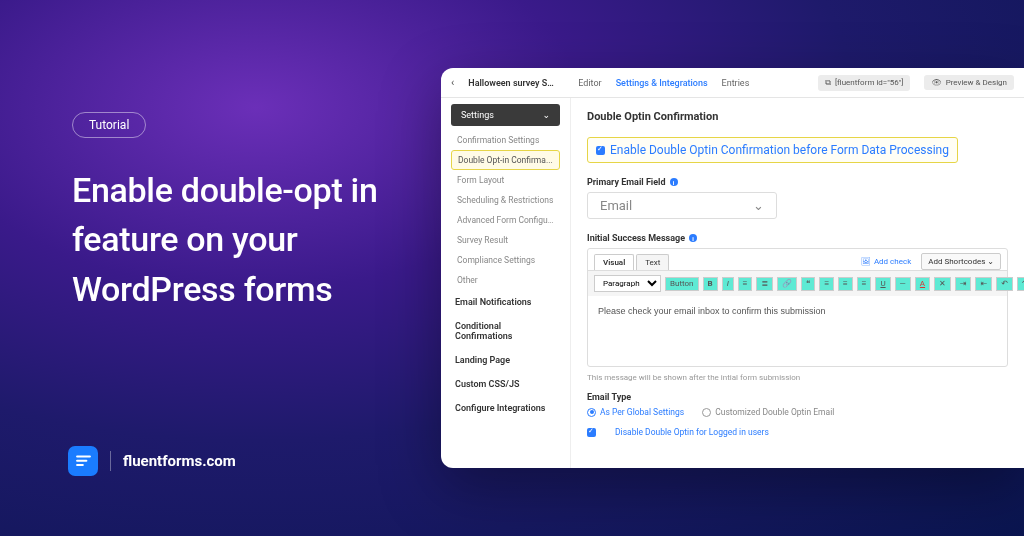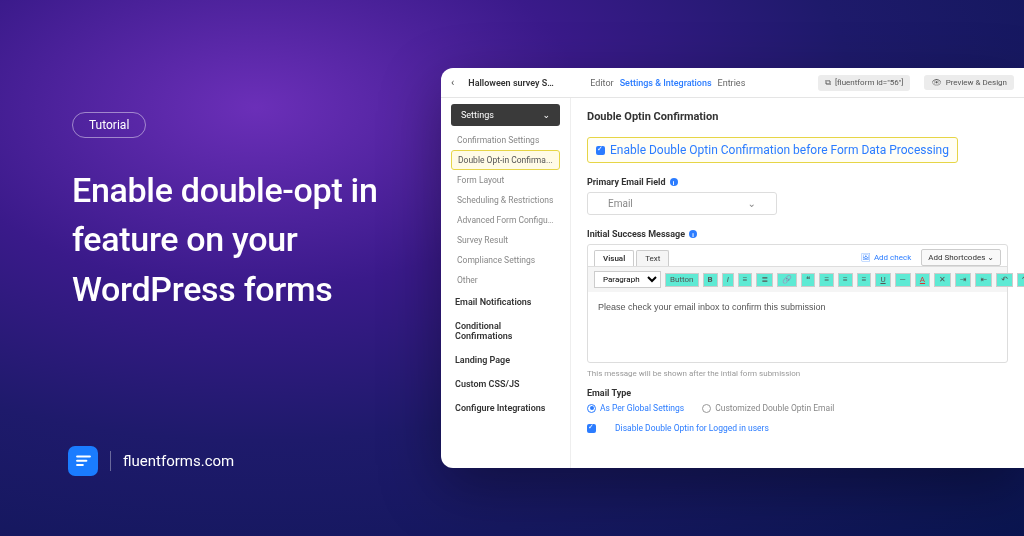"Editor" .tabs { gap: 6px -> 14px; margin-left: 18px -> 6px }
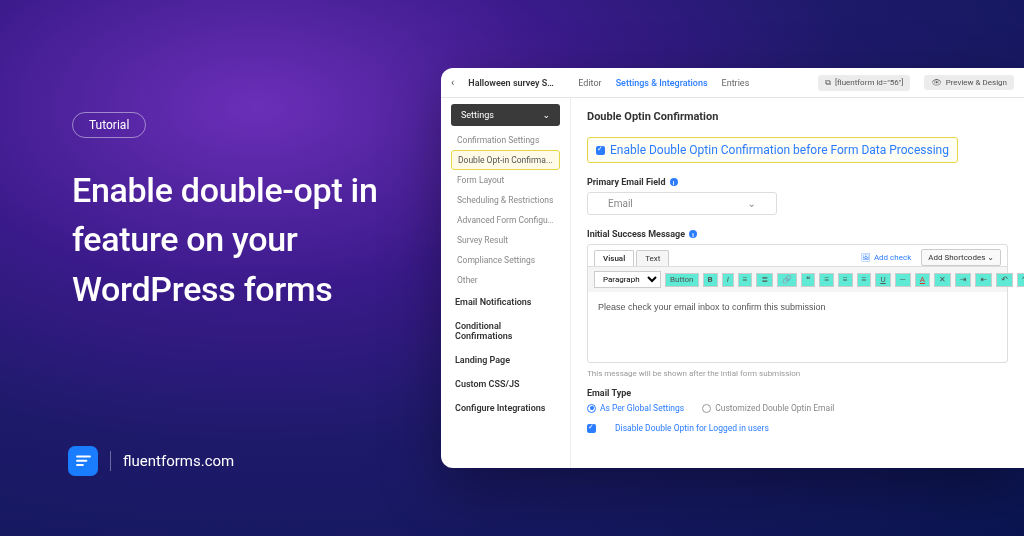"Email" .select { font-size: 10px -> 13px; padding: 5px 20px -> 5px 12px }
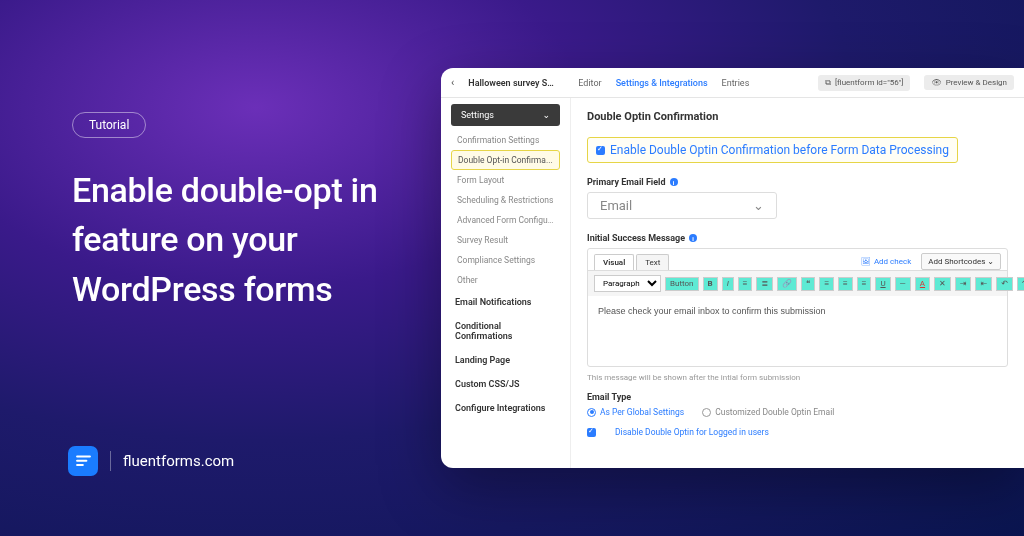"fluentforms.com" .brand-text { font-weight: 400 -> 700 }
